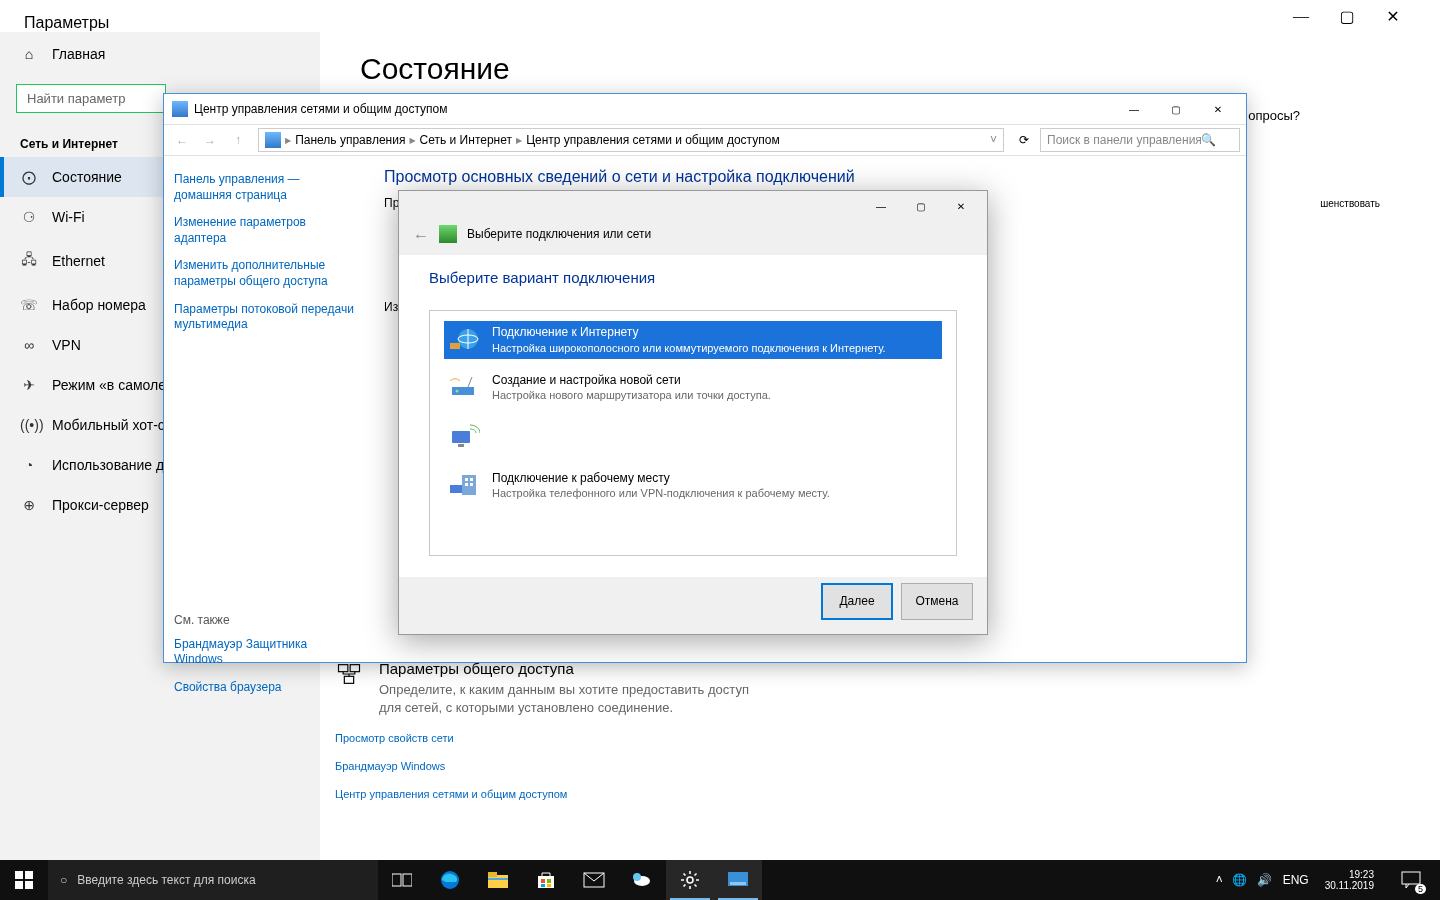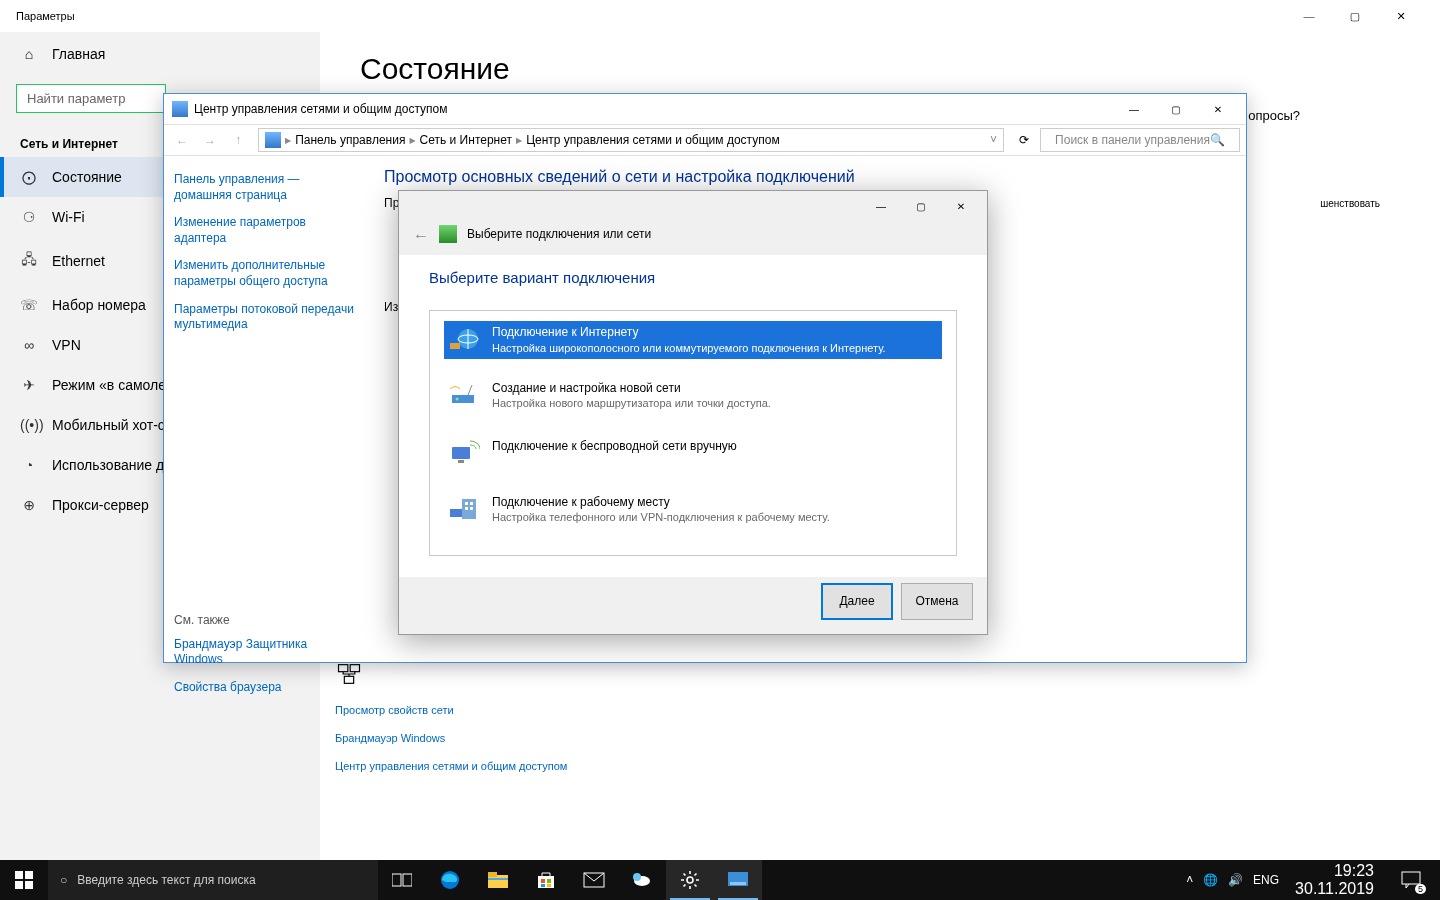"Параметры" .settings-titlebar { align-items: center -> flex-end; font-size: 11px -> 16px; padding: 0 16px -> 0 24px }
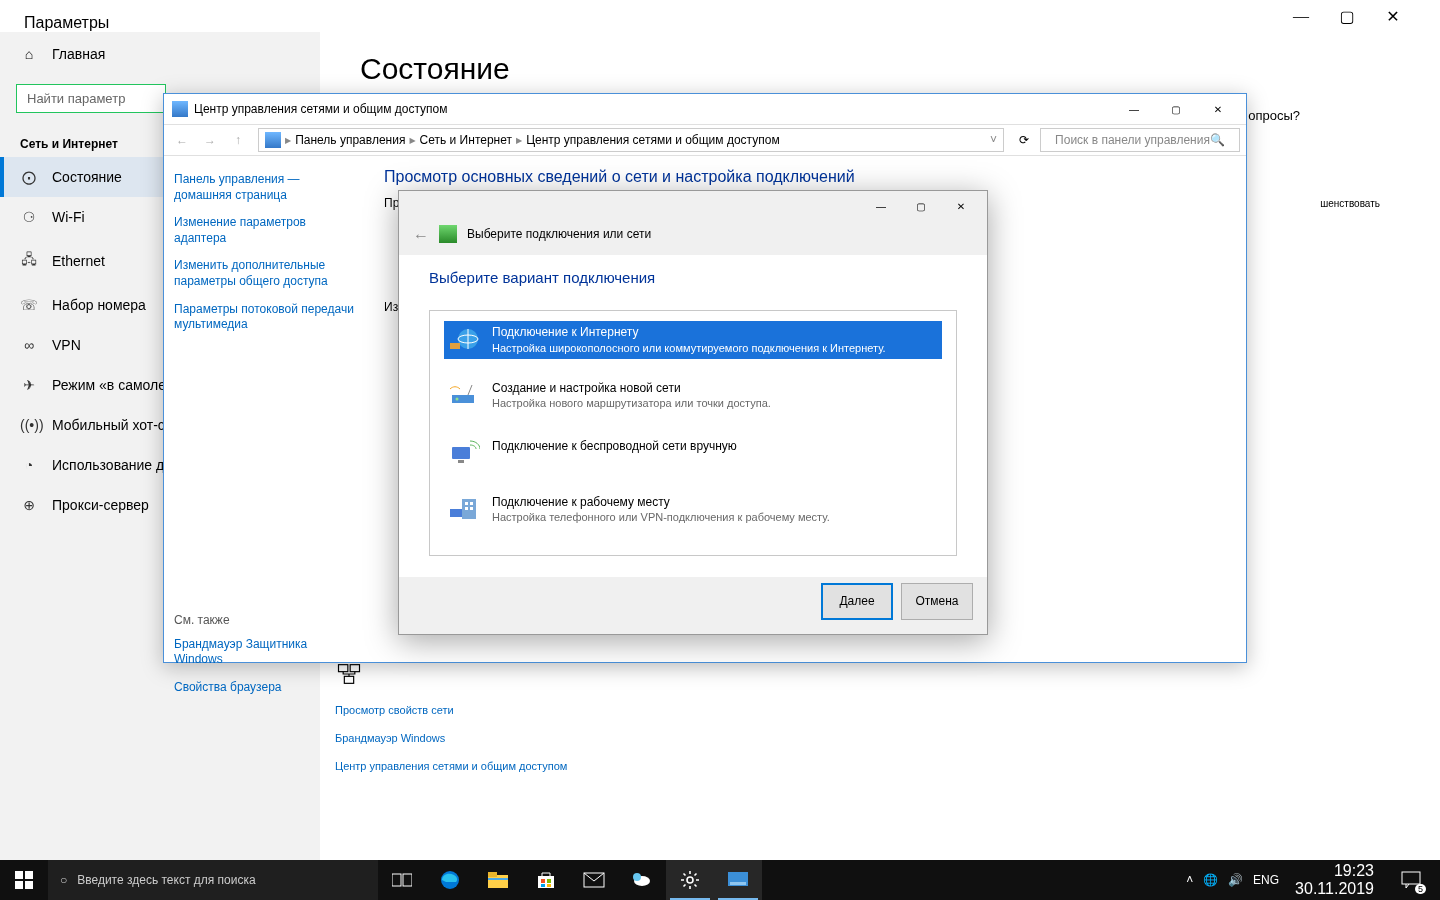"Поиск в панели управления" .cp-search { justify-content: center -> flex-start }
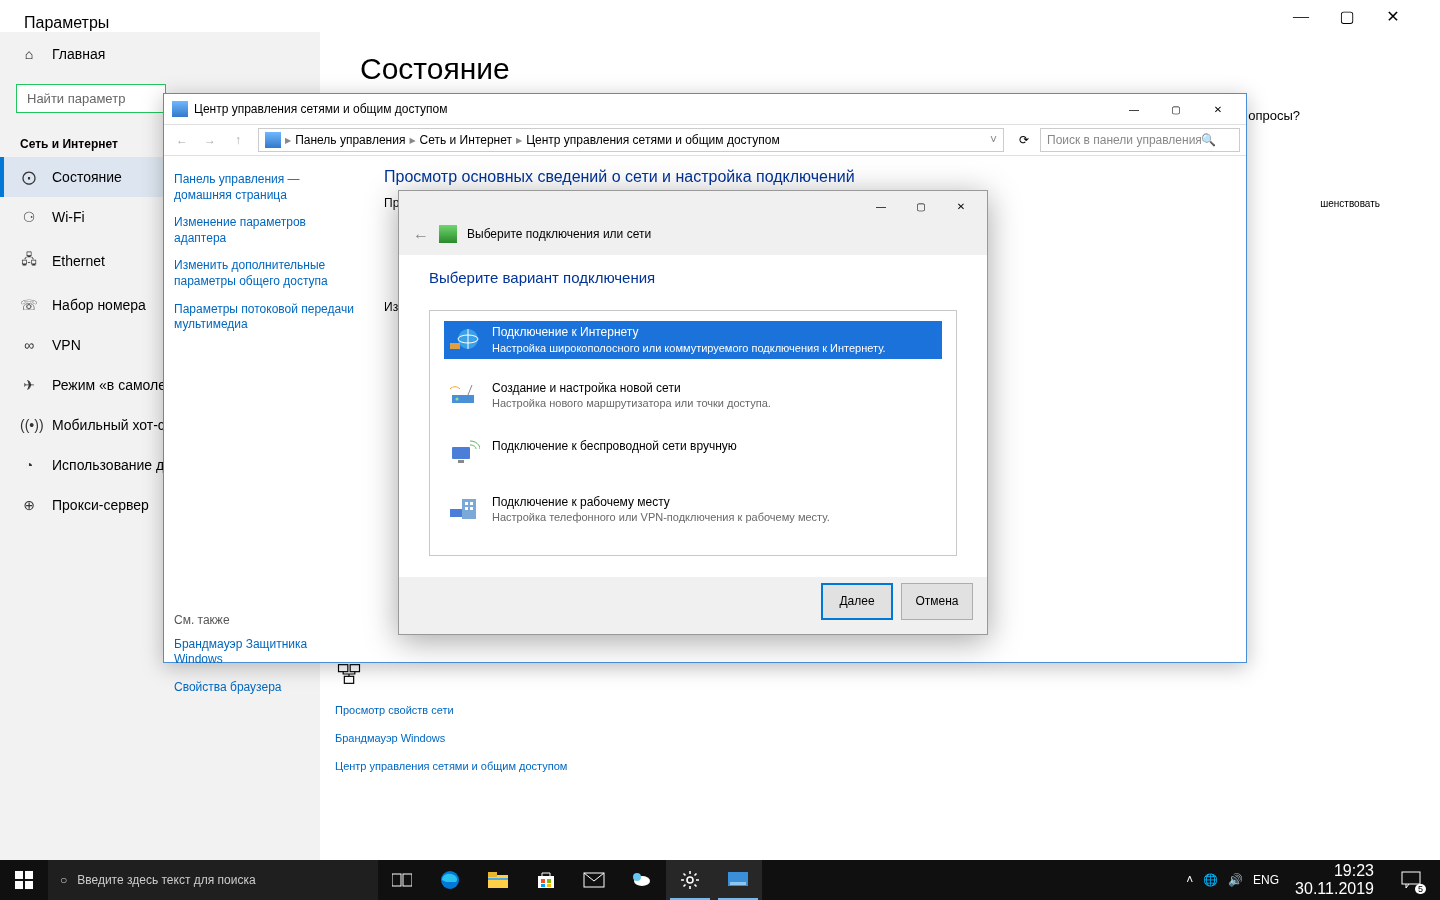"Подключение к Интернету" .wiz-opt { margin-bottom: 16px -> 8px }
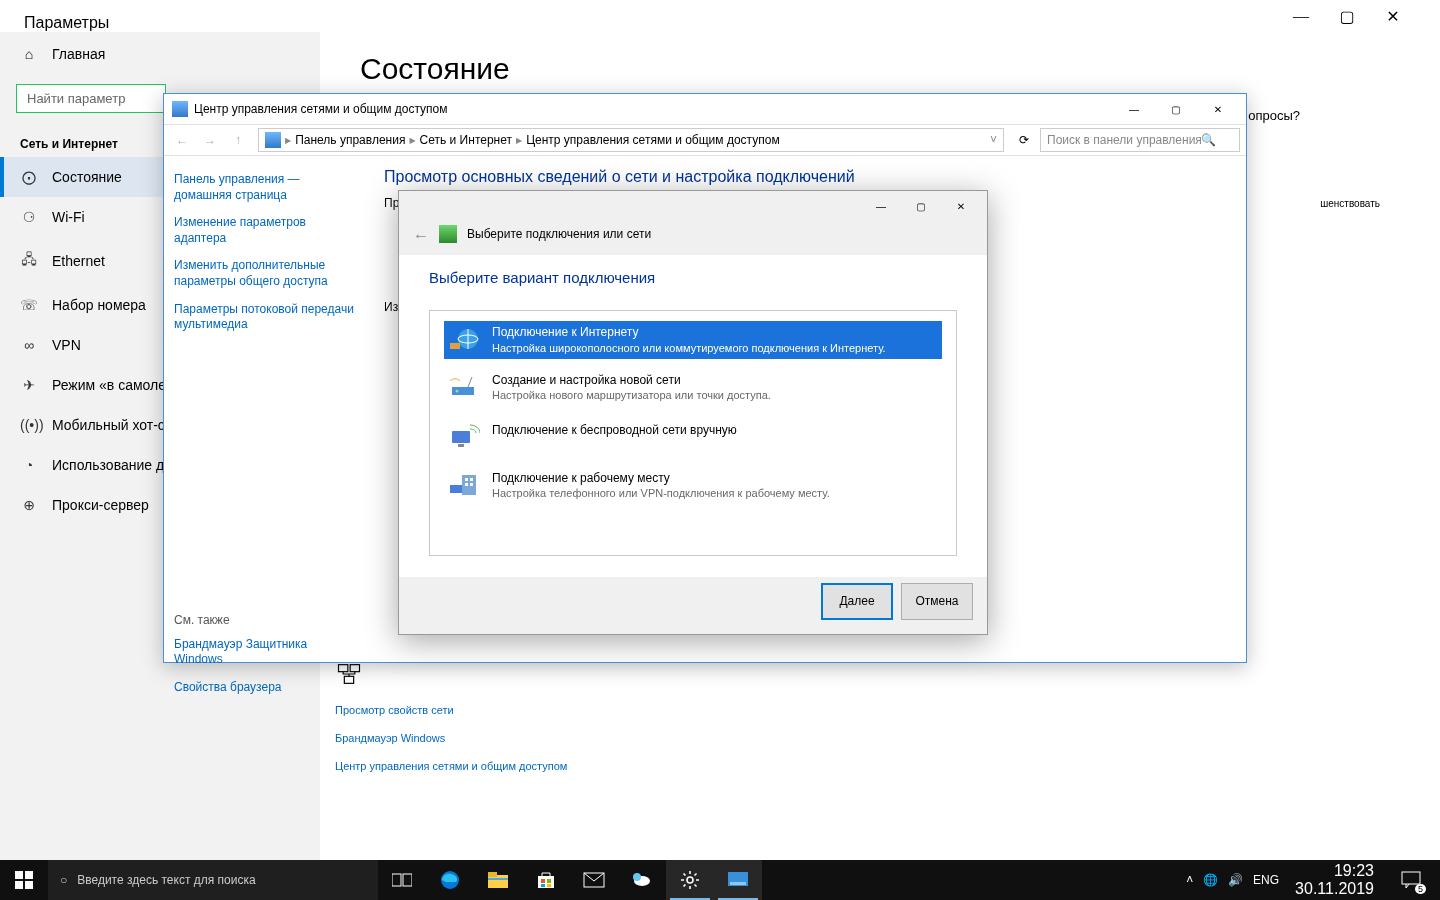"Подключение к беспроводной сети вручную" div.t1 { html: <div>Подключение к беспроводной сети вручную</div> -> none }
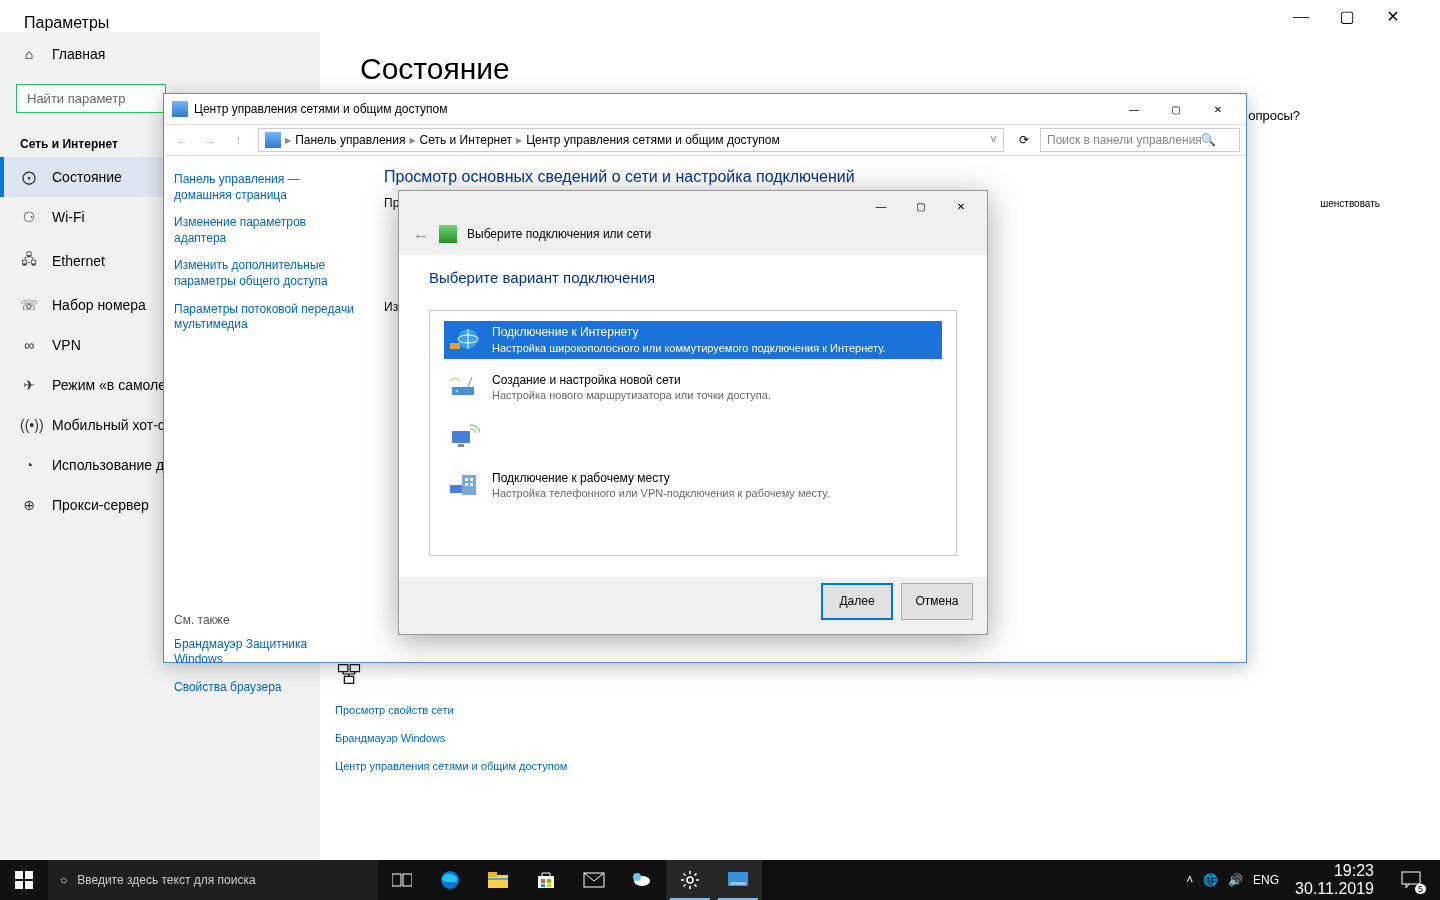"Параметры общего доступа" div { html: none -> <div> <h3>Параметры общего доступа</h3> <p>Определите, к каким данным вы хотите предоставить доступ для сетей, с которыми установлено соединение.</p> </div> }
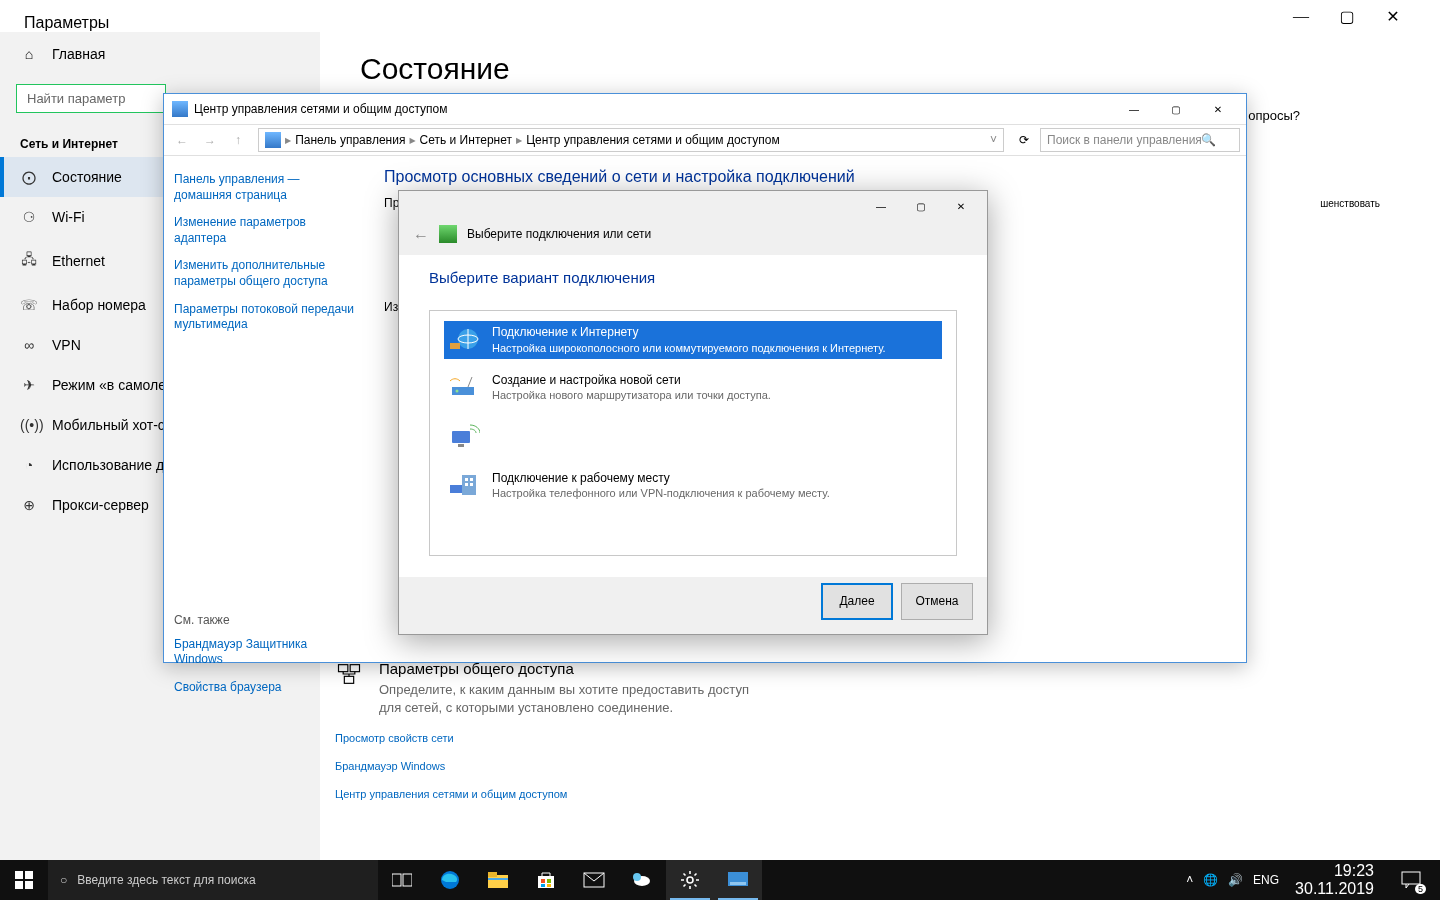"19:23" .taskbar .clock { font-size: 16px -> 10px }
